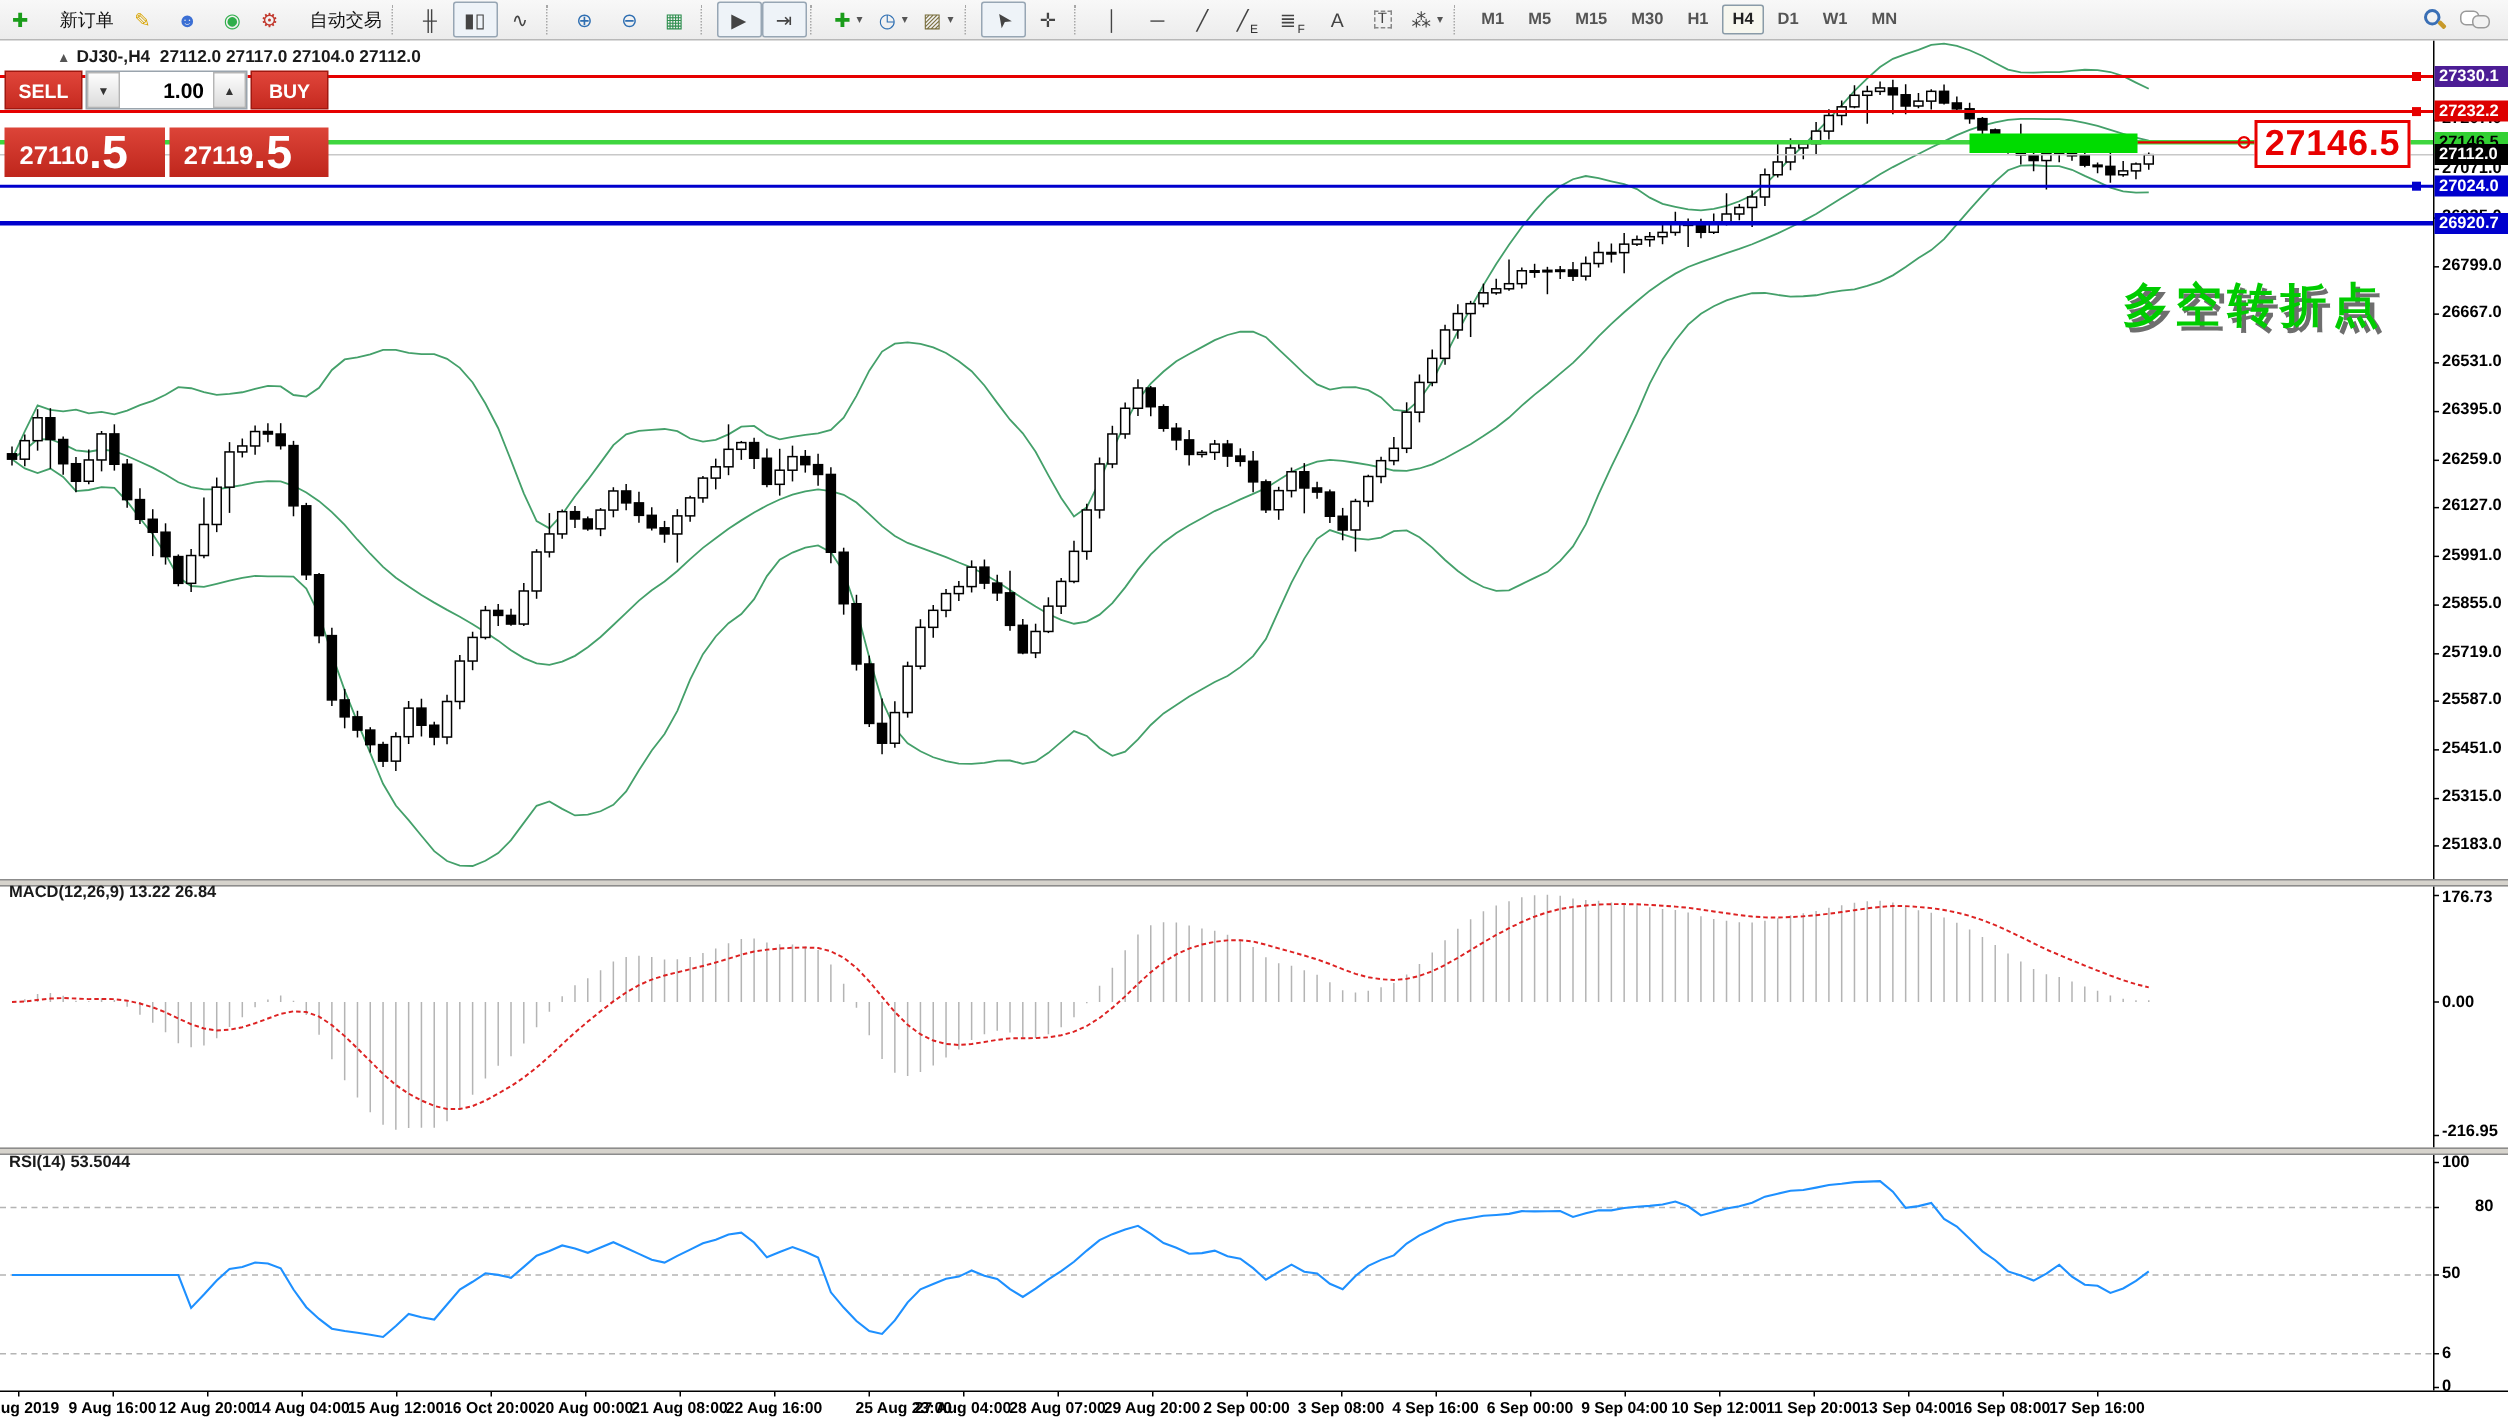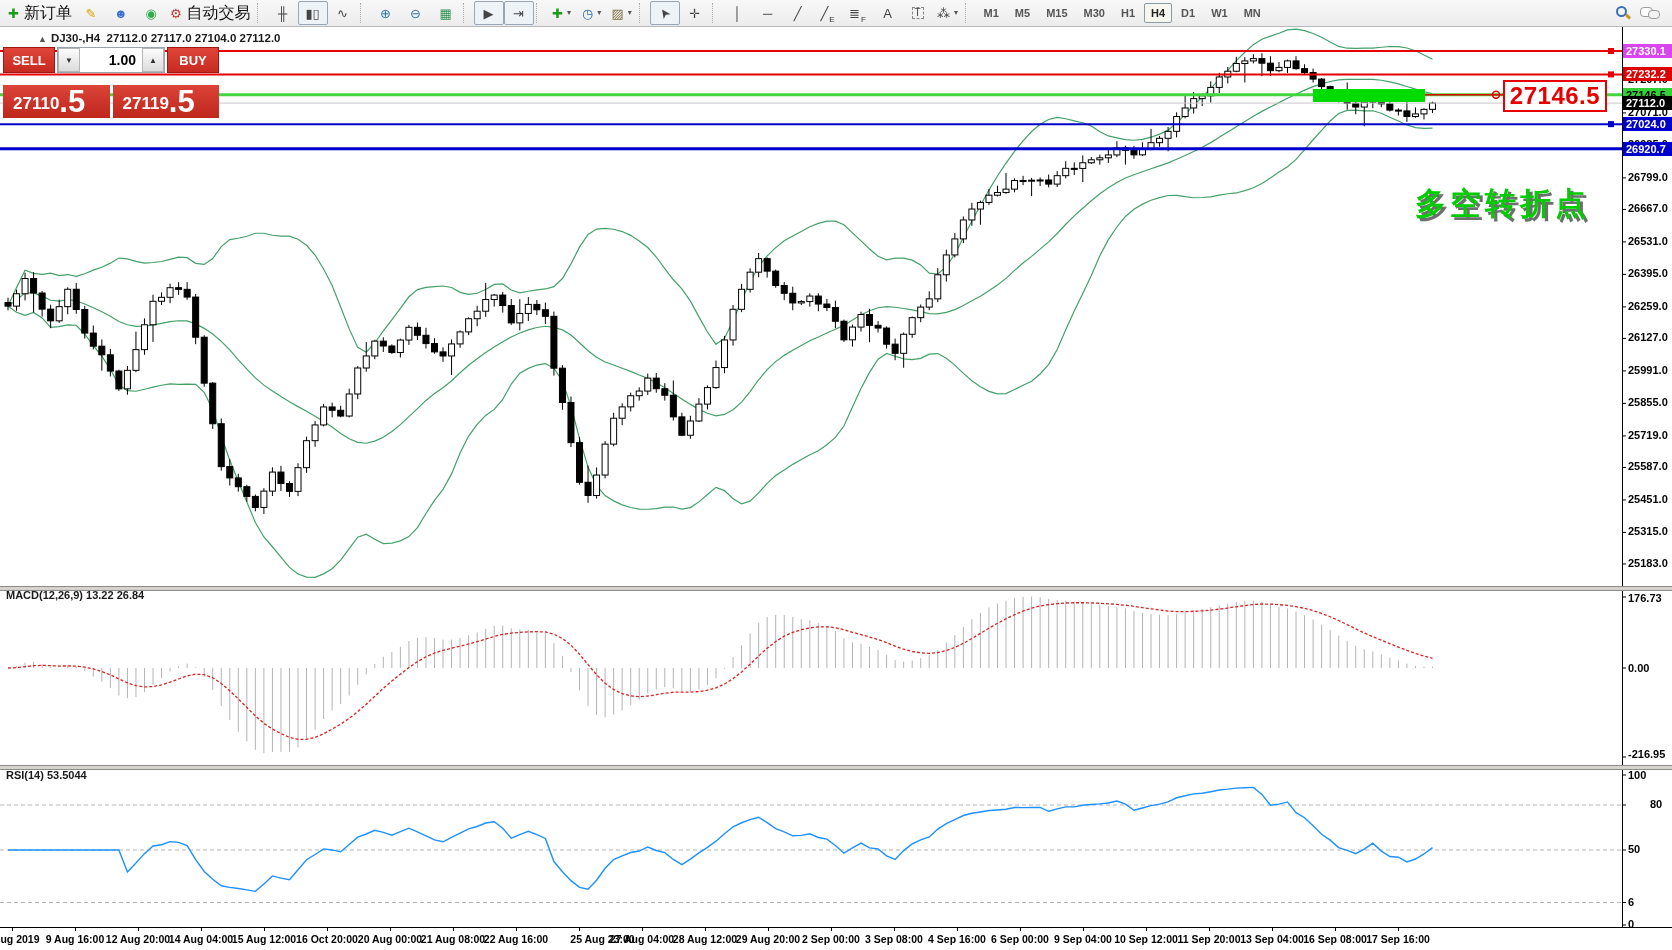"新订单" .tb-label { font-size: 16px -> 12px; margin-left: 2px -> 18px }
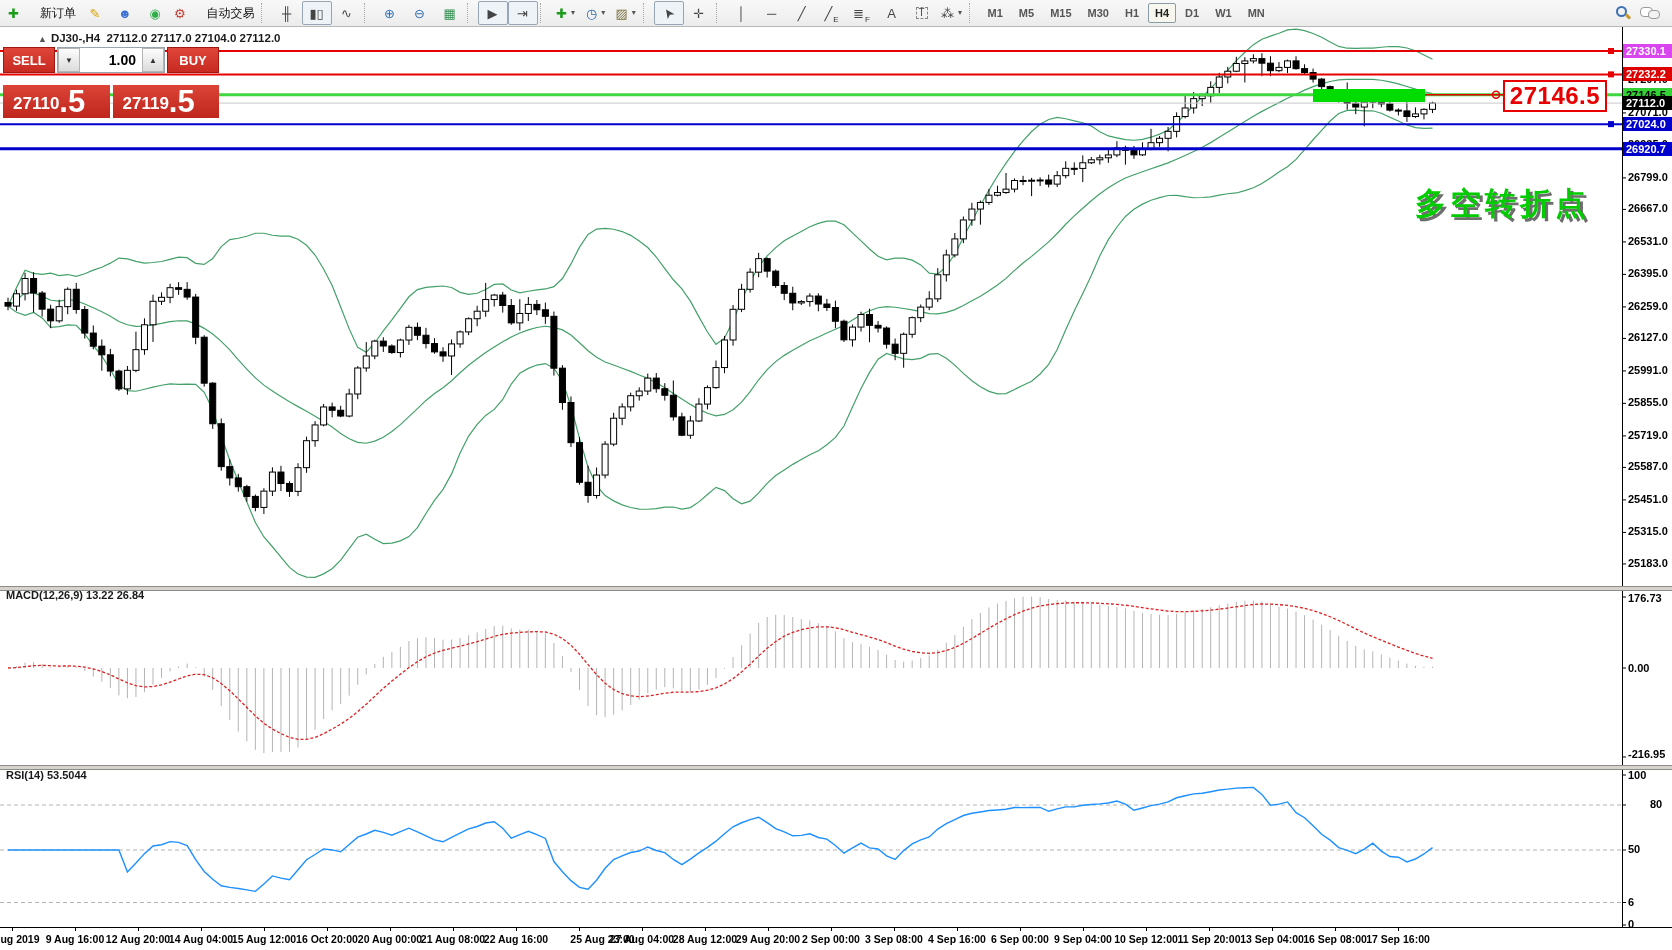"27330.1" div.axis-badge { background: #d946ef -> #4c1d95 }
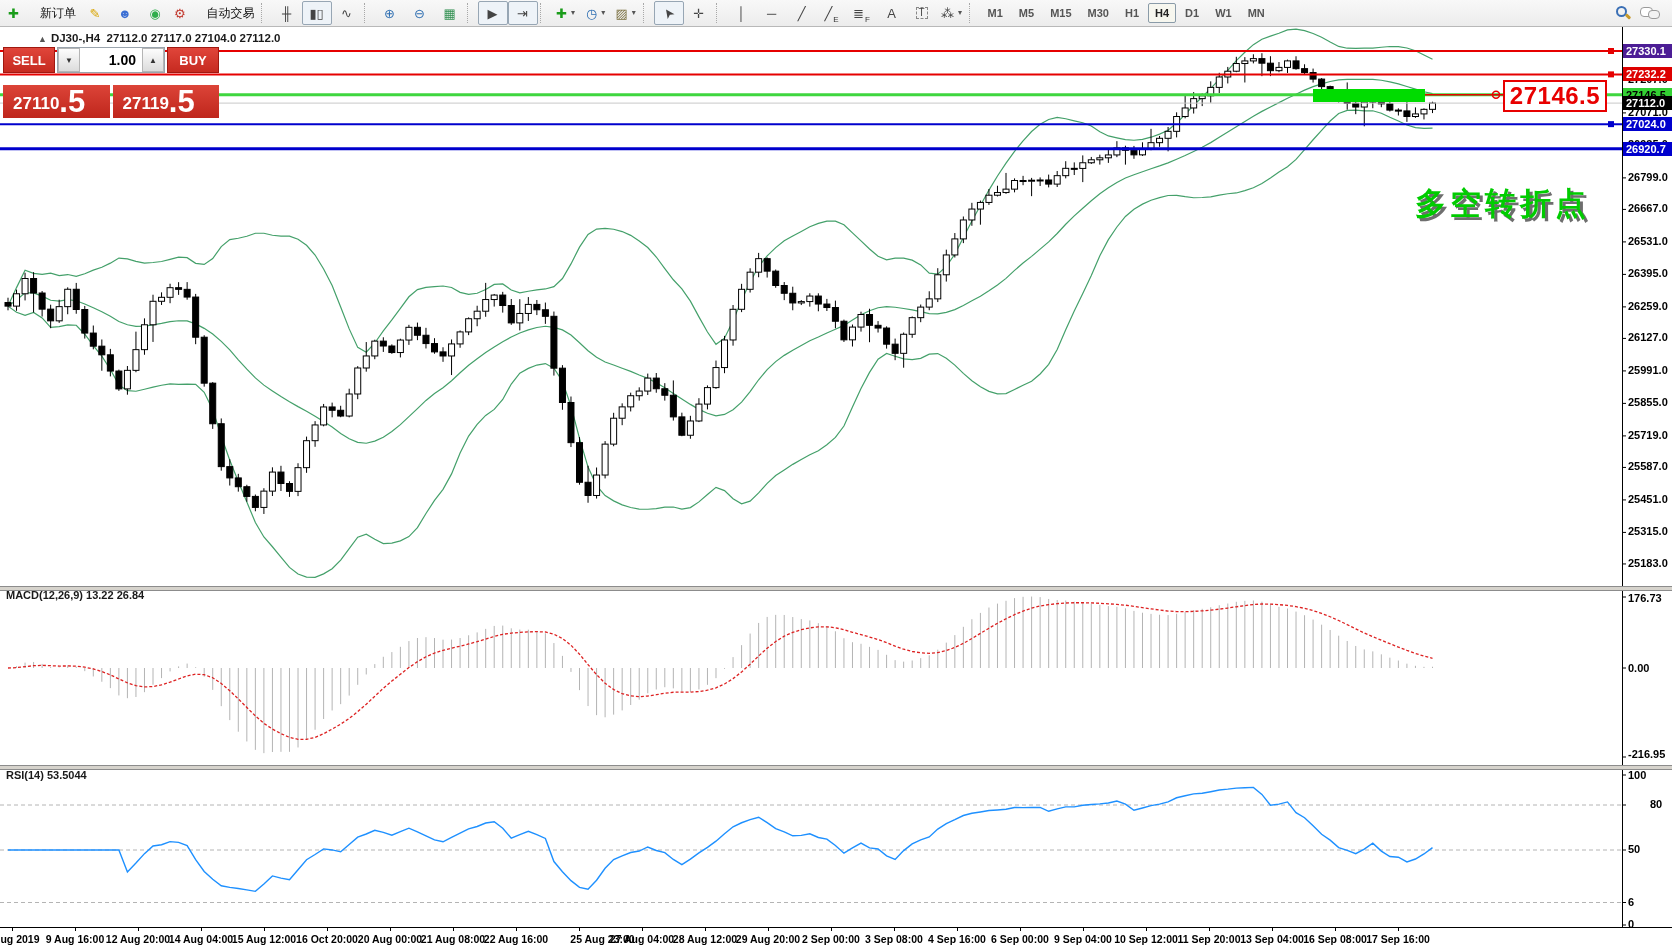"28 Aug 12:00" div.time-label { text: 12:00 -> 07:00 }
